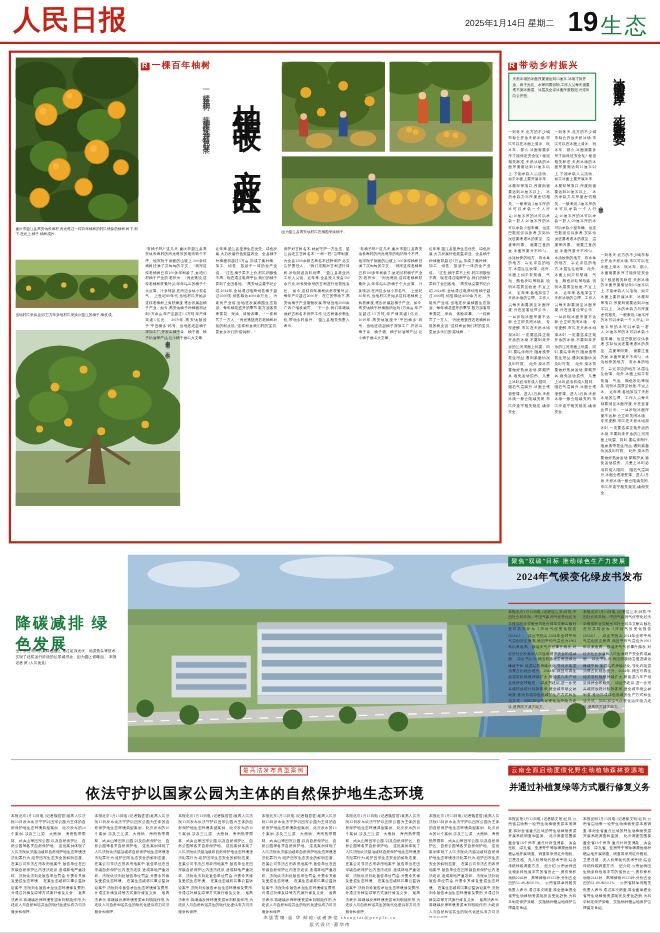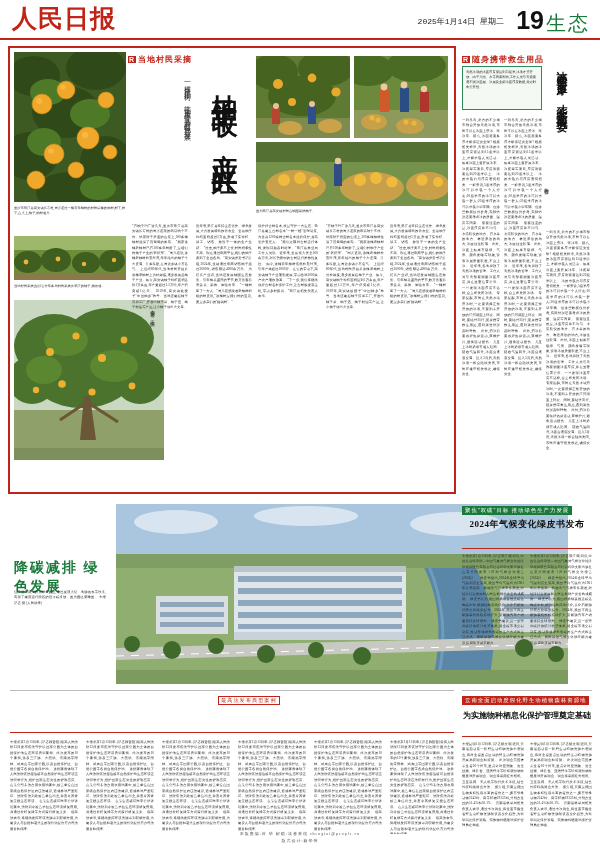"2025年1月14日 星期二" .masthead-date { font-family: Liberation Mono, monospace -> Liberation Sans, sans-serif }
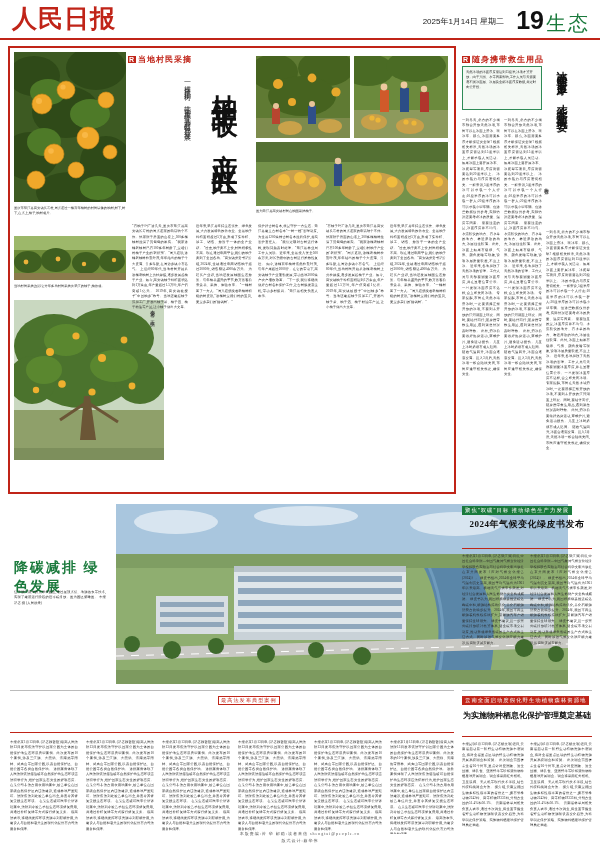"当地村民采摘" span { text: 当地村民采摘 -> 一棵百年柚树 }
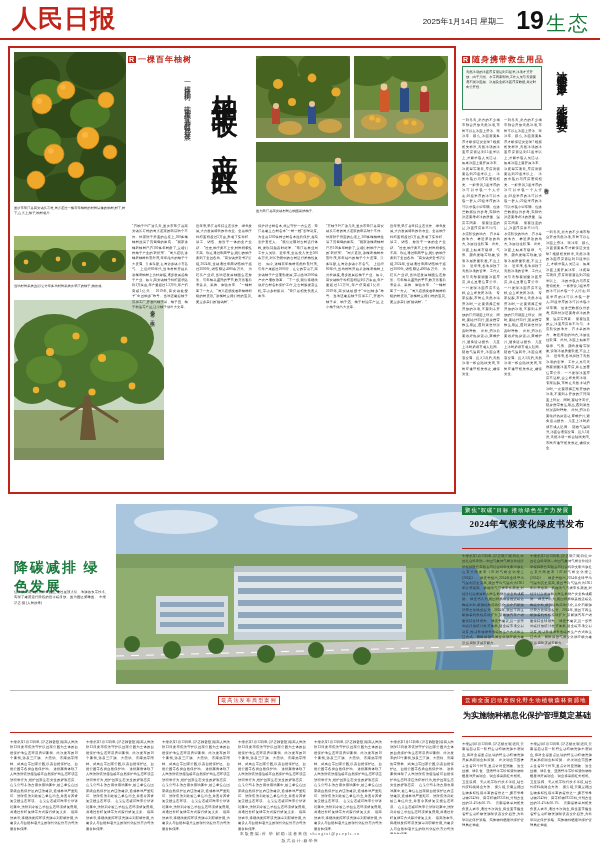"随身携带救生用品" span { text: 随身携带救生用品 -> 带动乡村振兴 }
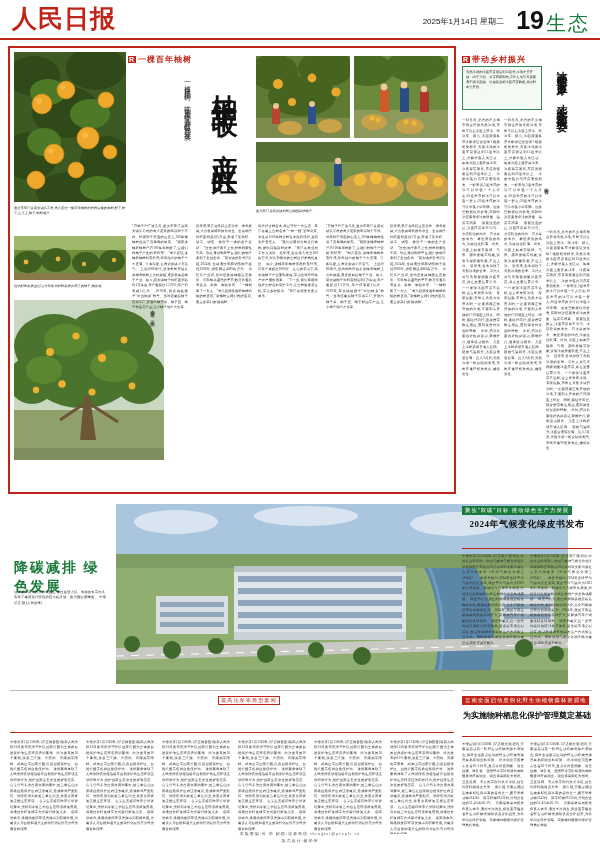"依法守护以国家公园为主体的自然保护地生态环境" div.bh { html: none -> <div>依法守护以国家公园为主体的自然保护地生态环境</div> }
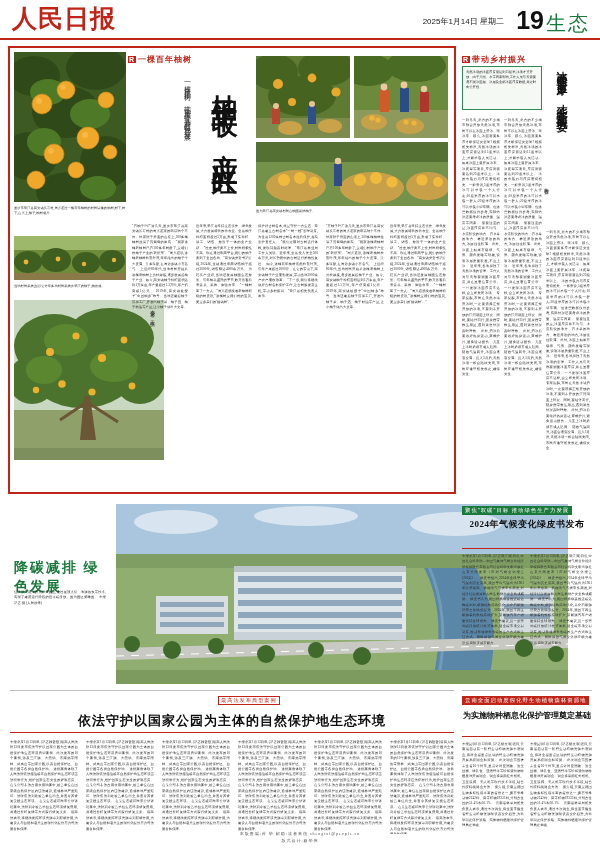"为实施物种栖息化保护管理奠定基础" div.bh { text: 为实施物种栖息化保护管理奠定基础 -> 并通过补植复绿等方式履行修复义务 }
